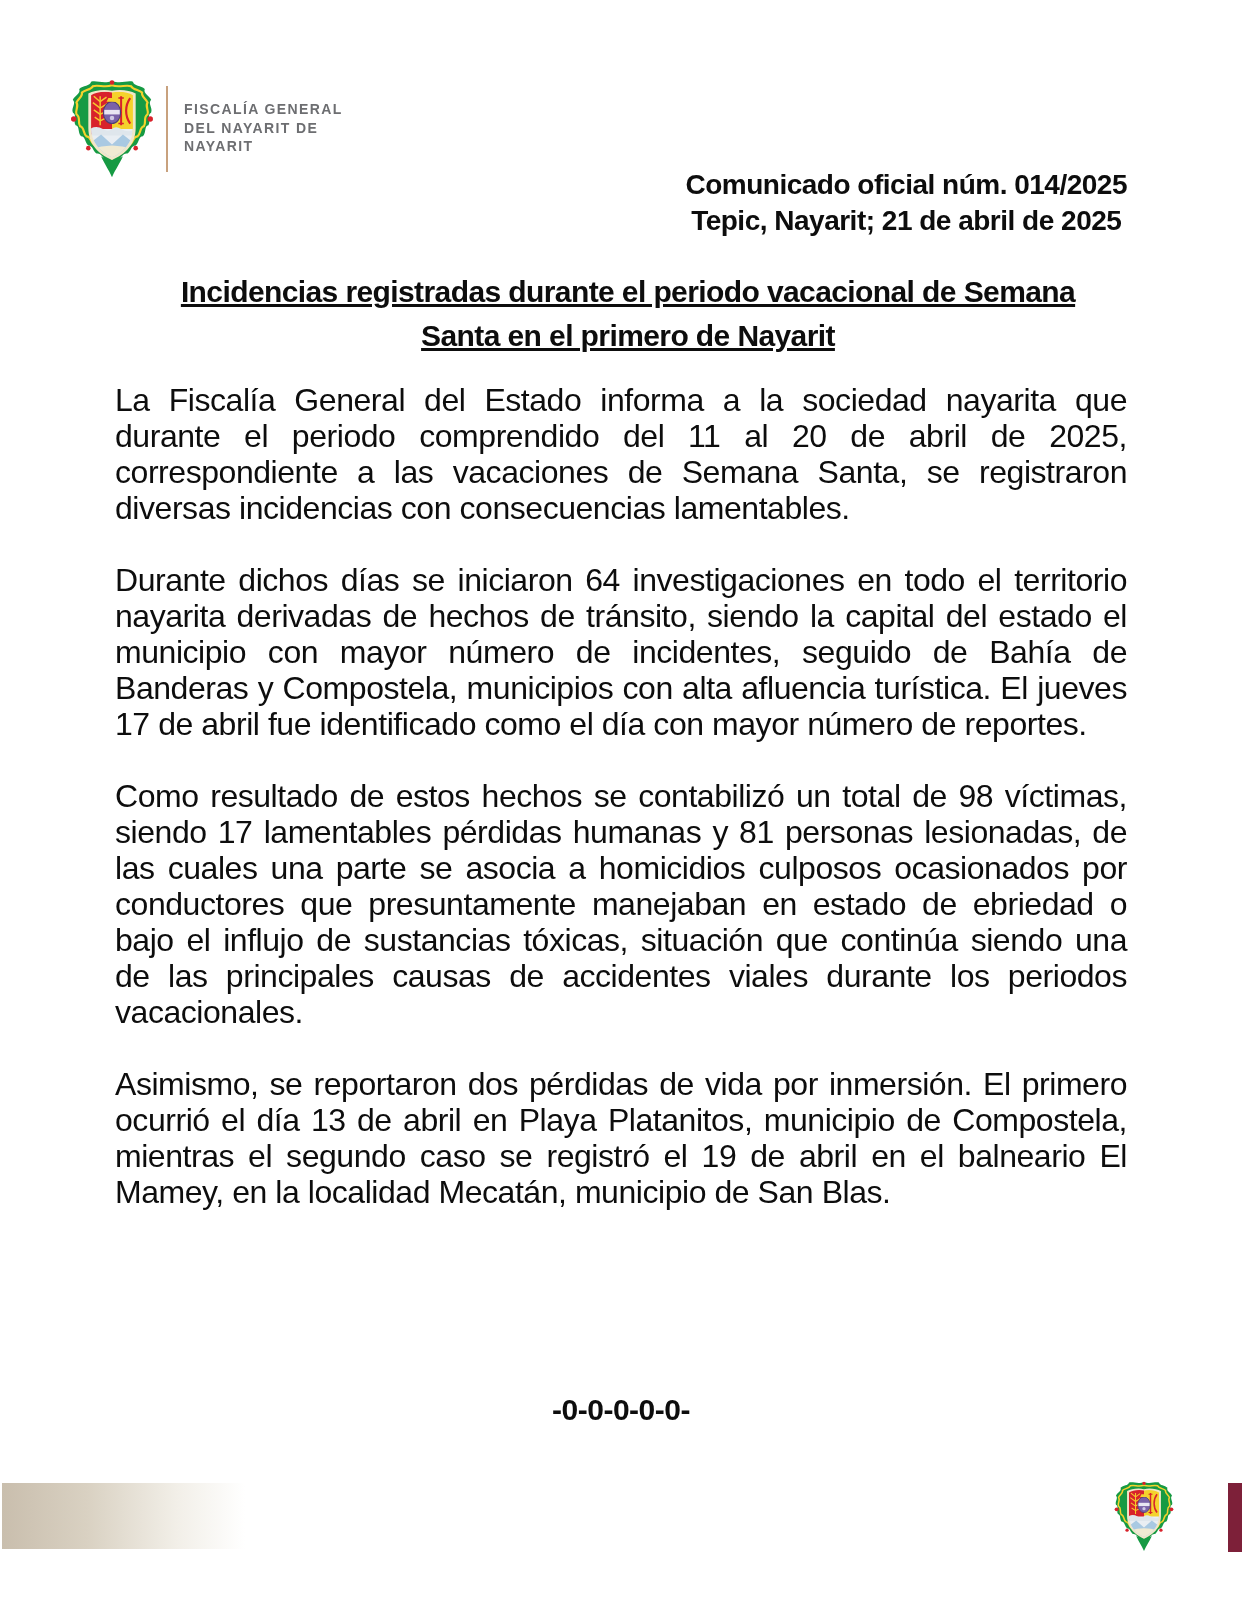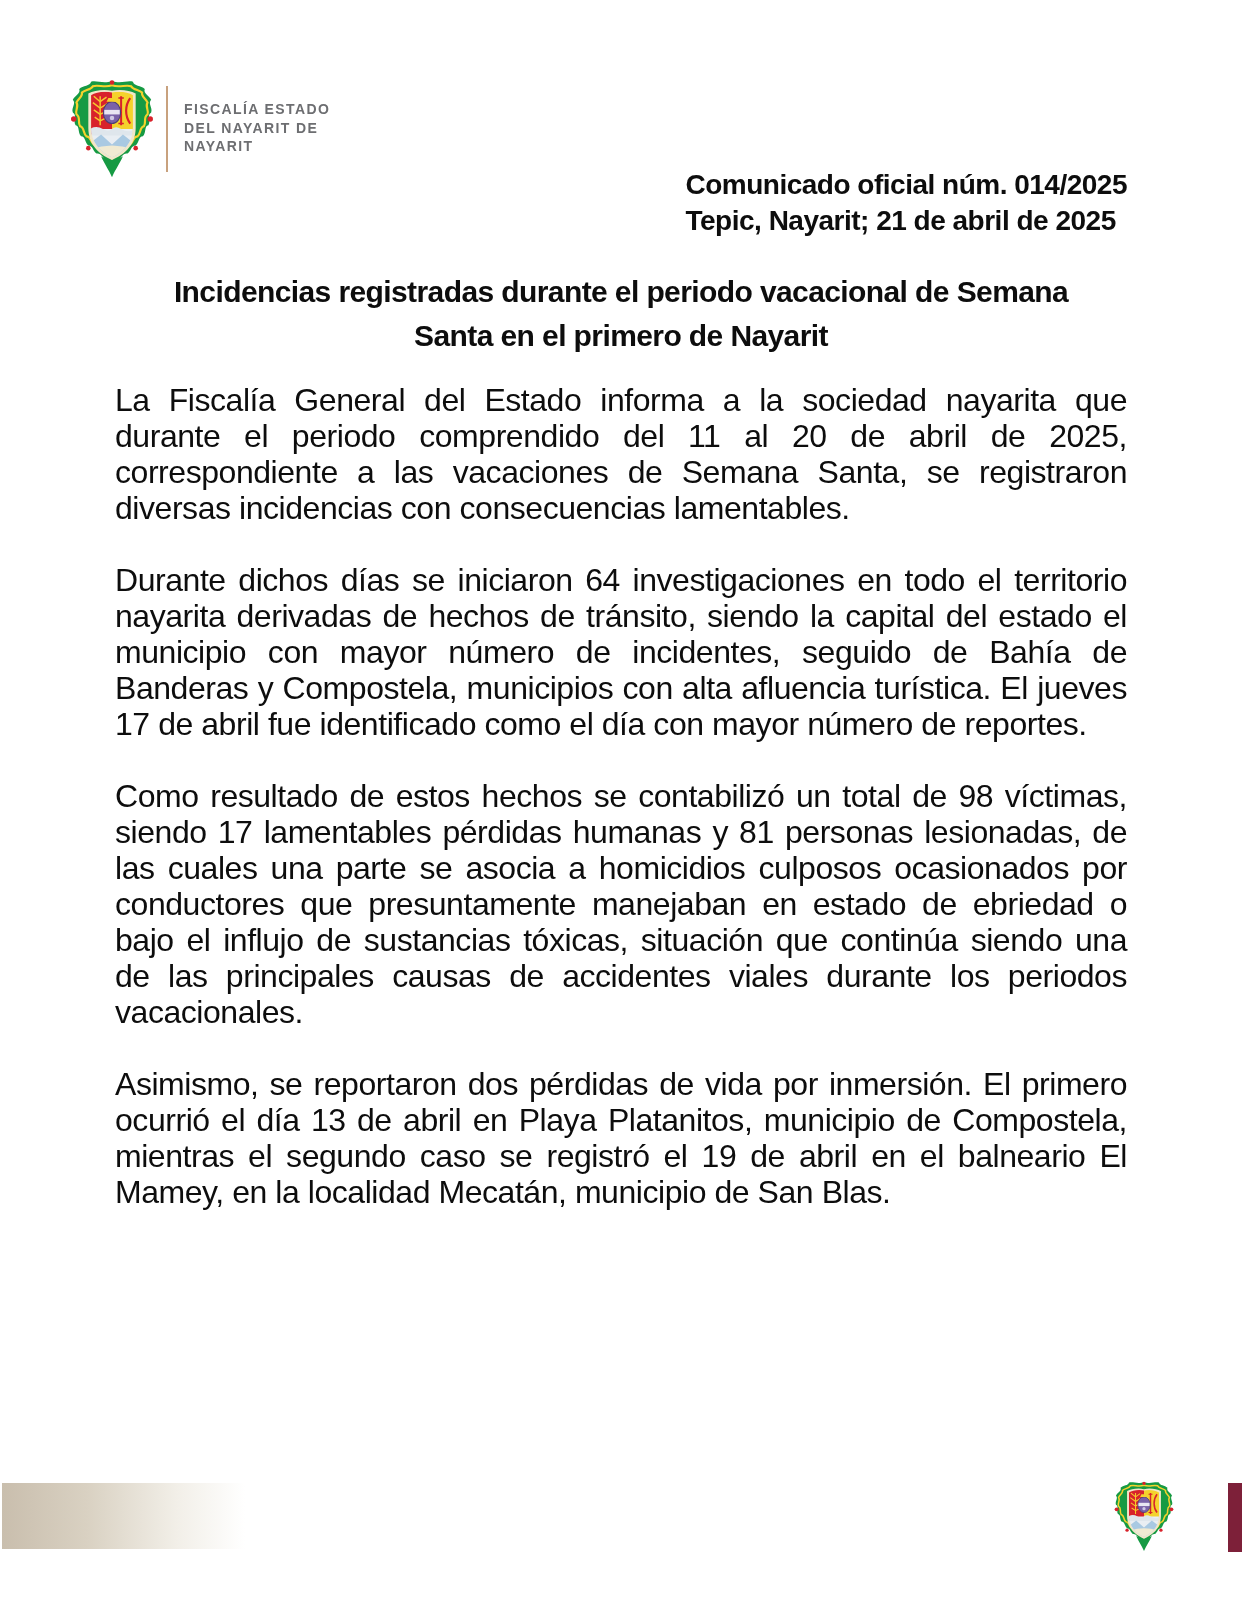"FISCALÍA ESTADO" div { text: ESTADO -> GENERAL }
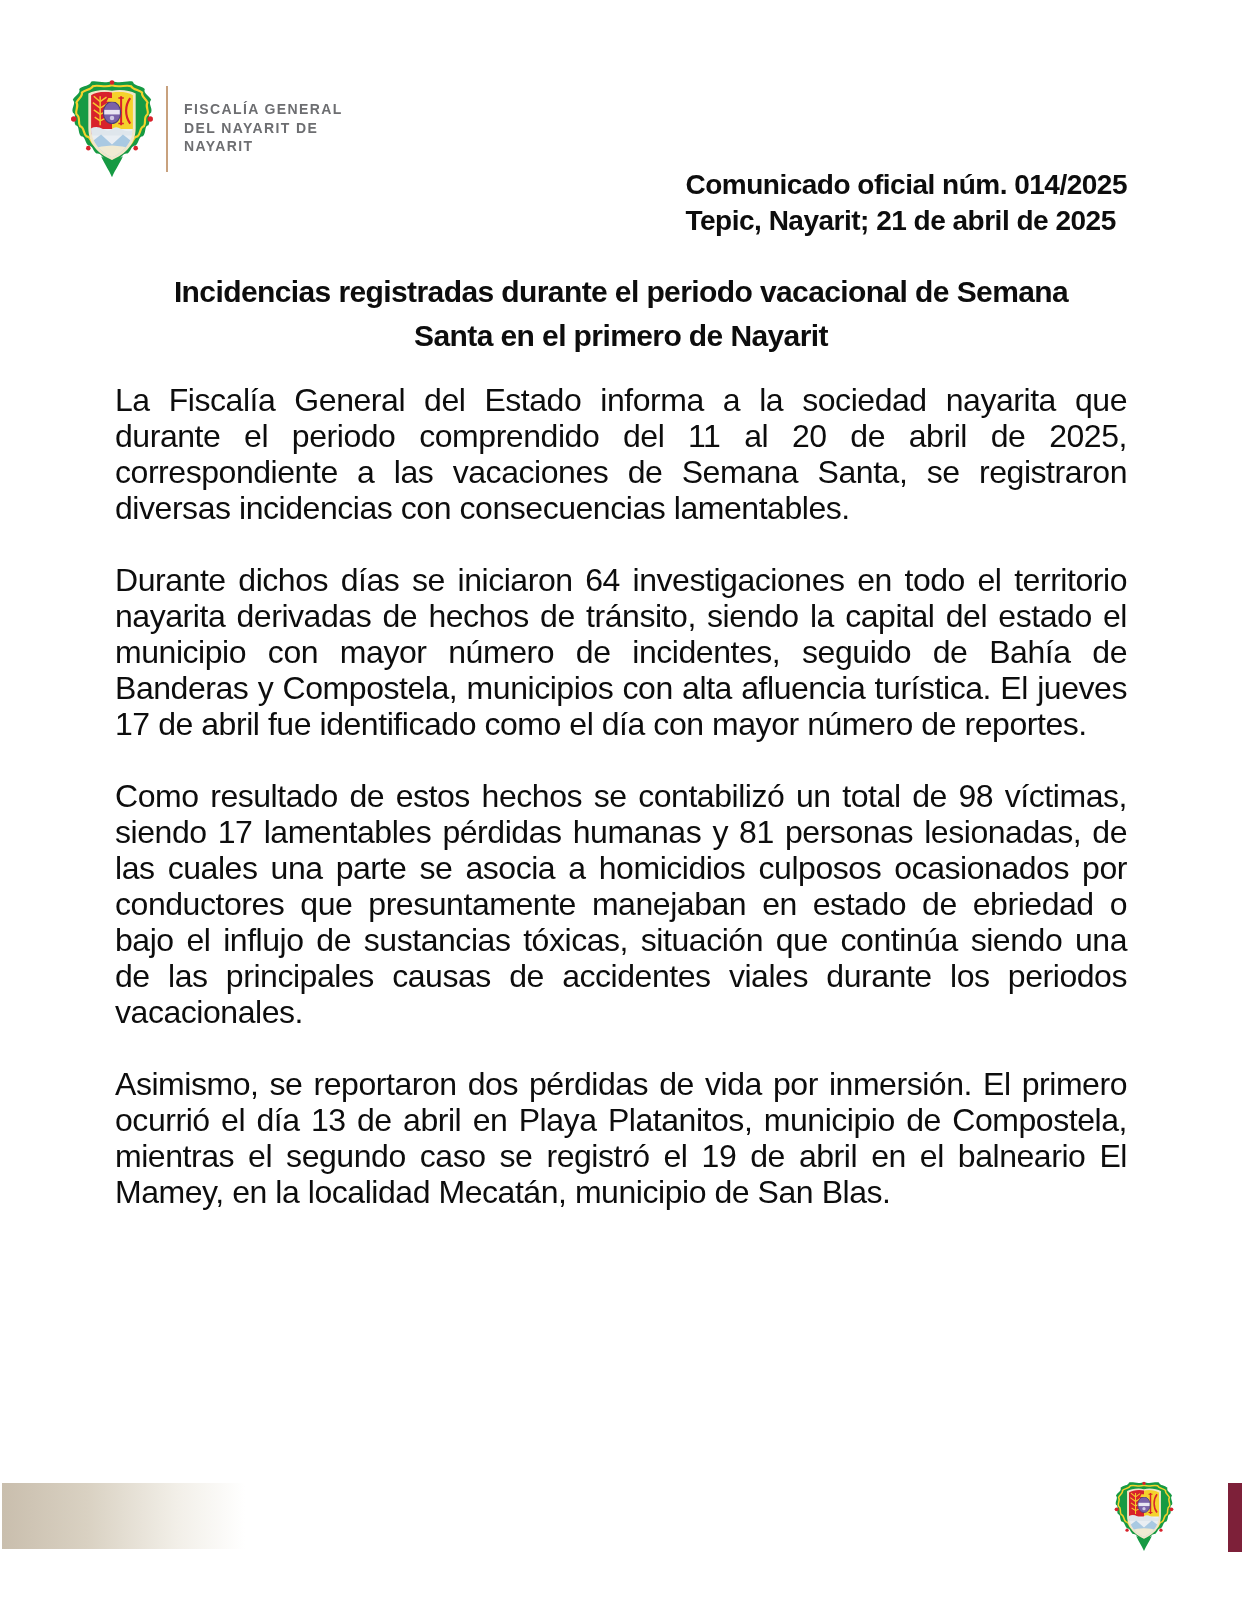"Comunicado oficial núm. 014/2025" .comunicado { text-align: left -> center }
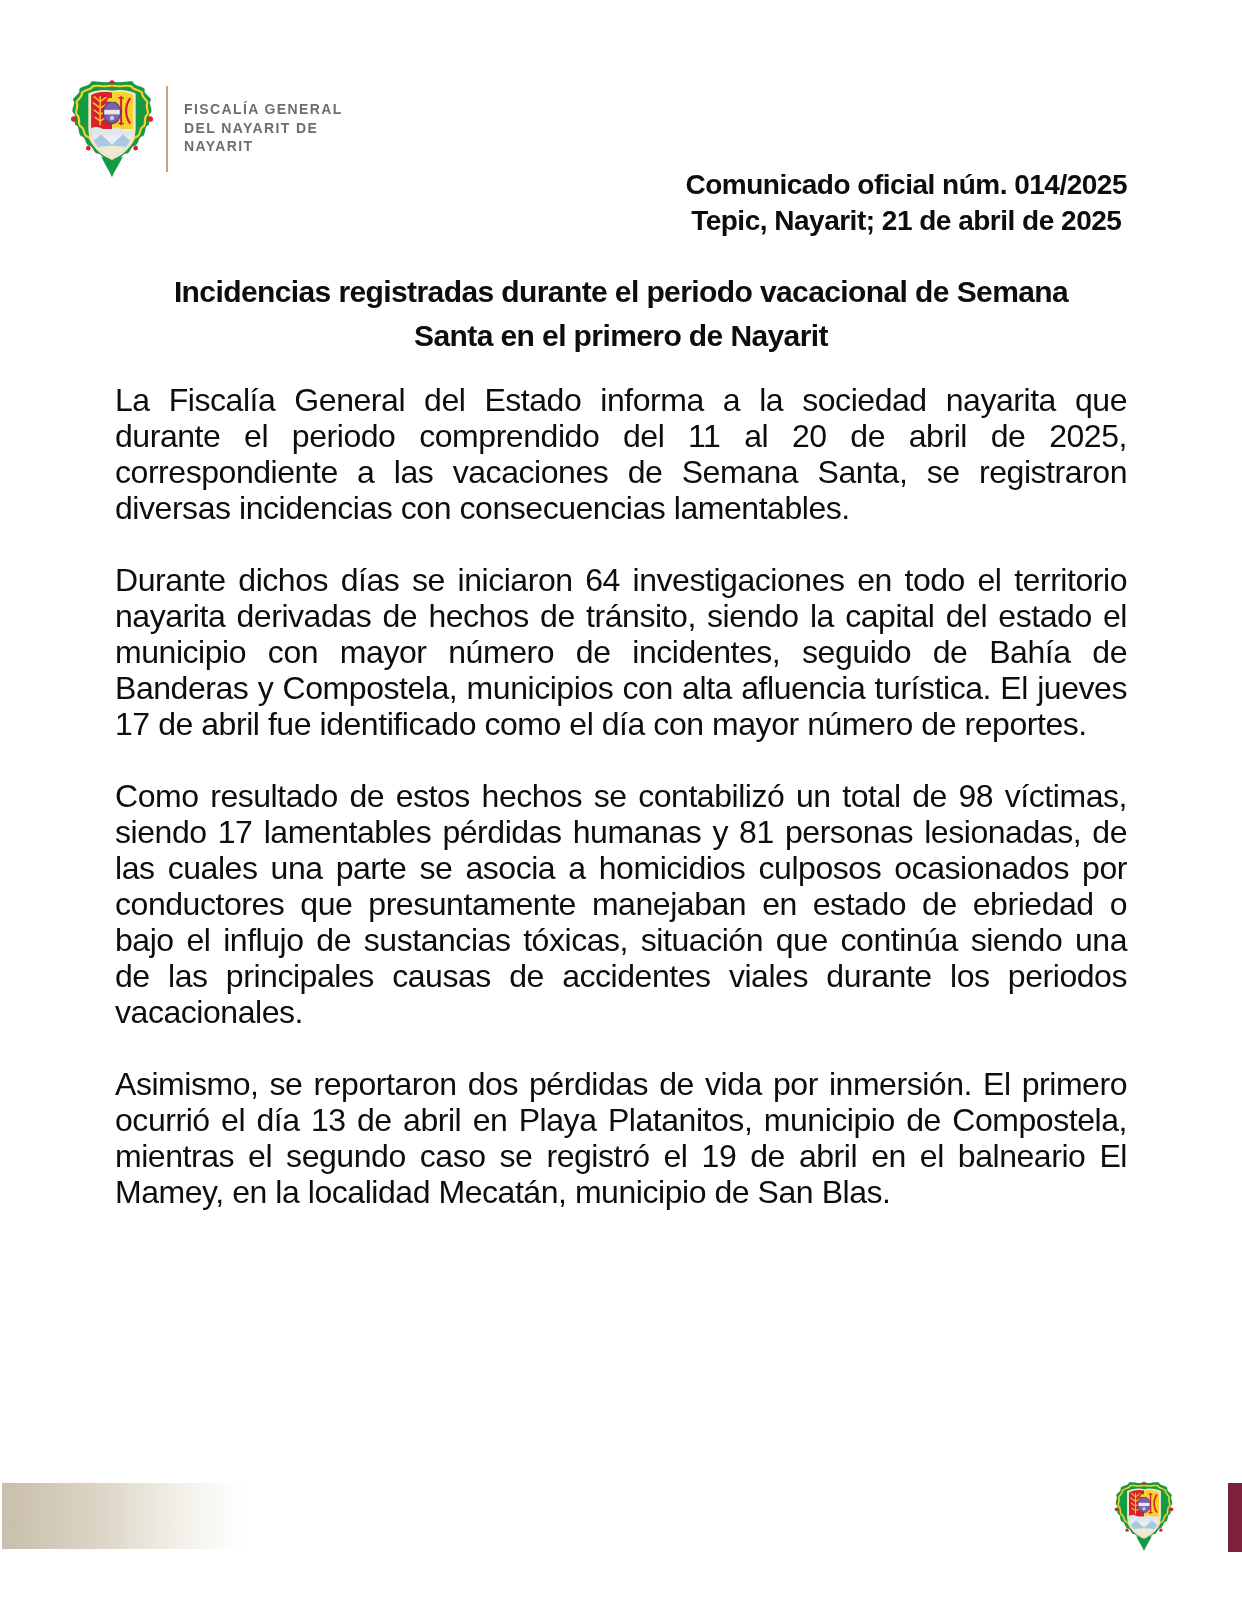"Incidencias registradas durante el" .title { left: 115px -> 122px; text-decoration: none -> underline }
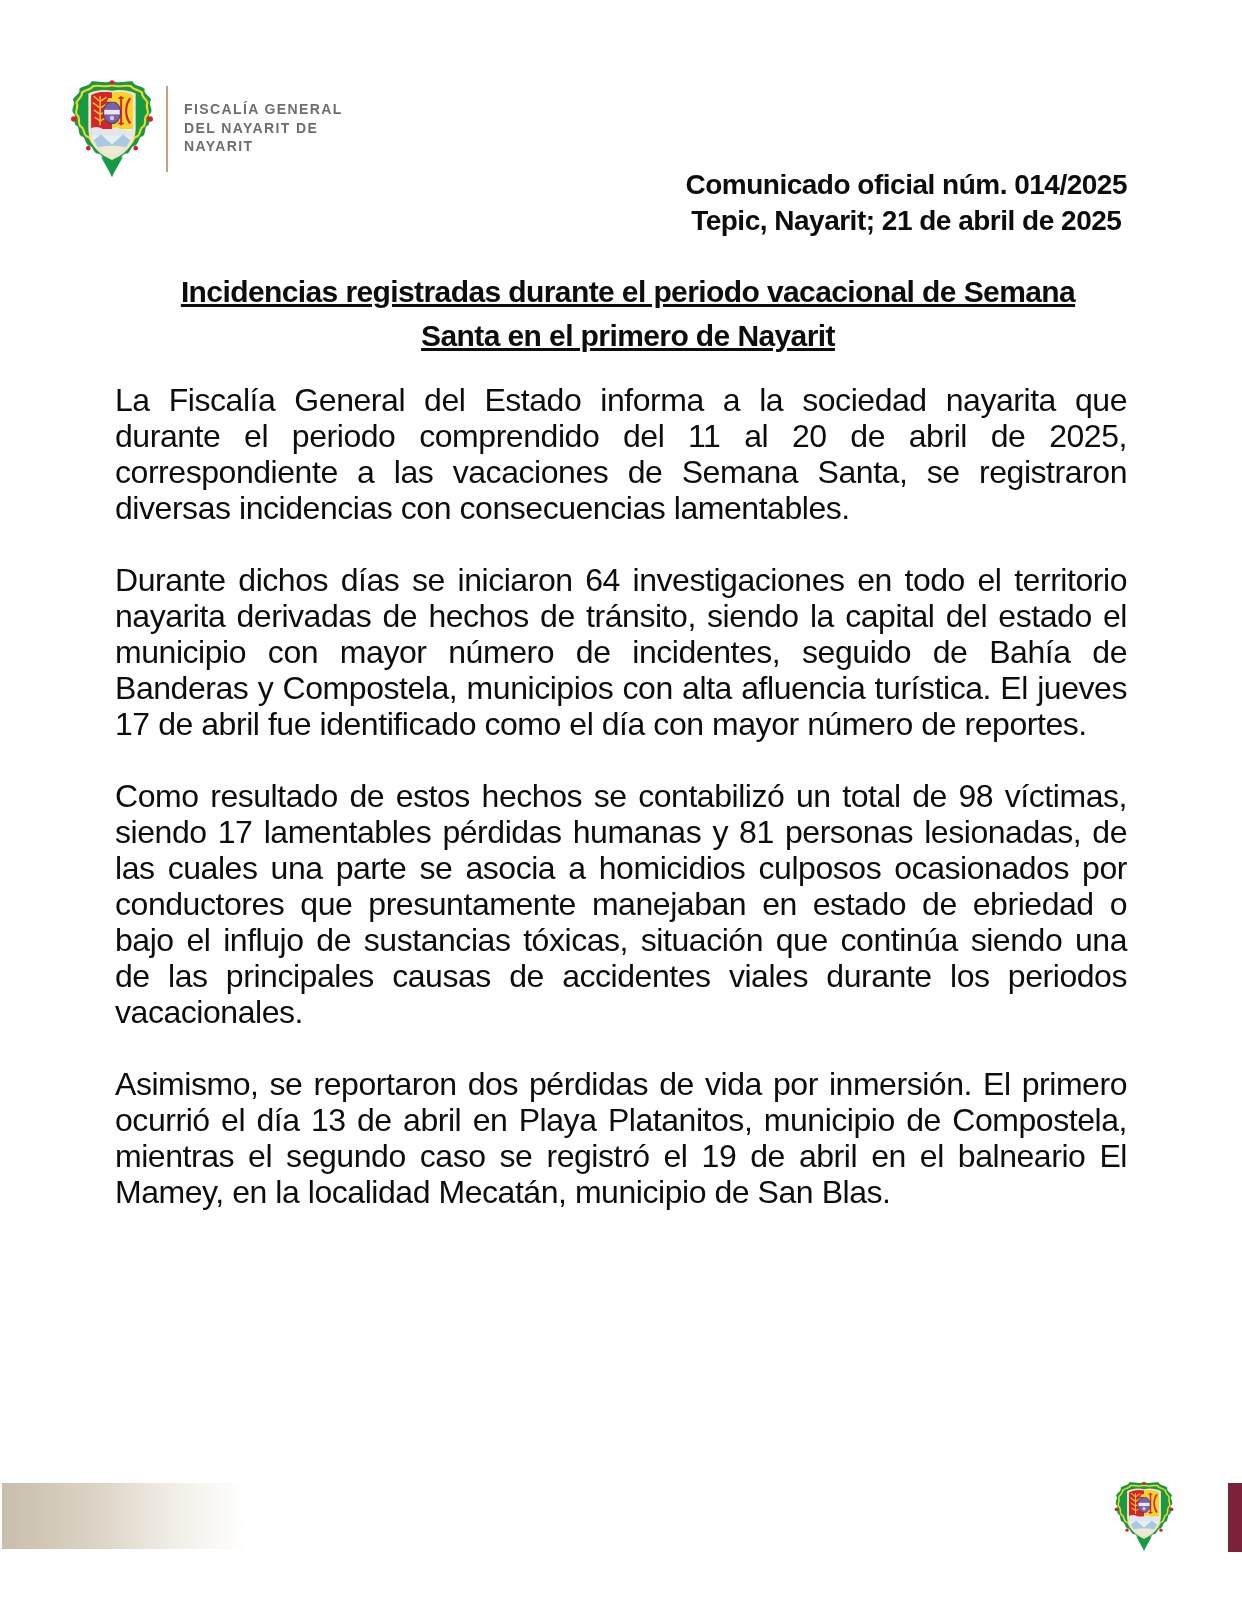"-0-0-0-0-0-" div.closing { html: none -> <div>-0-0-0-0-0-</div> }
